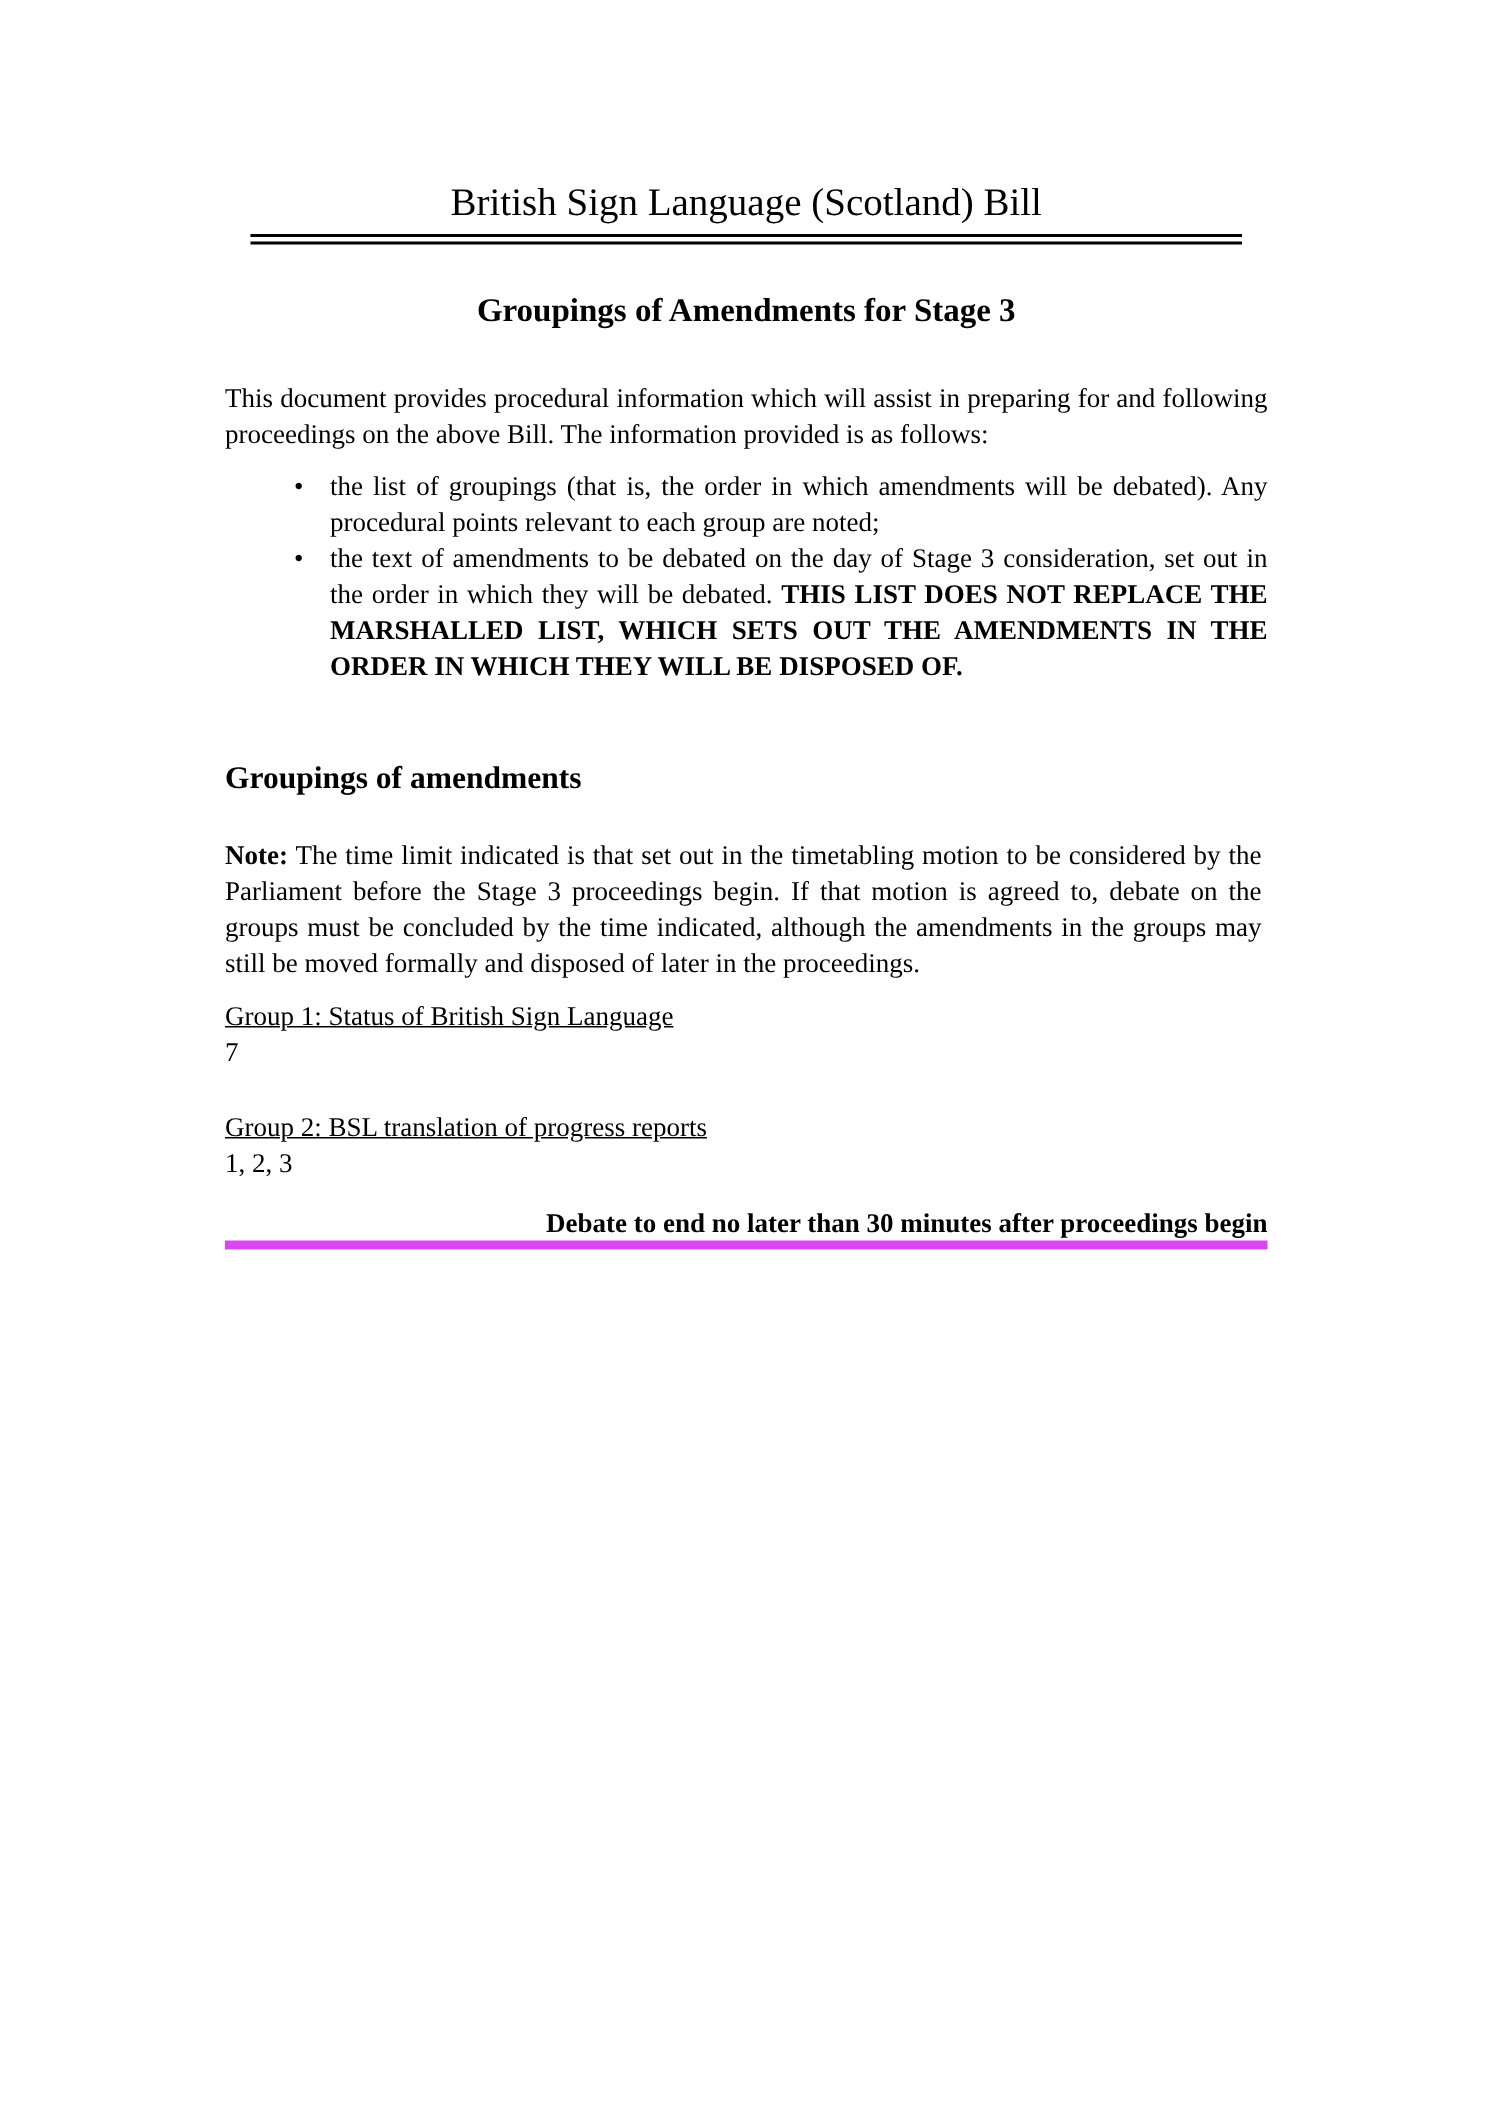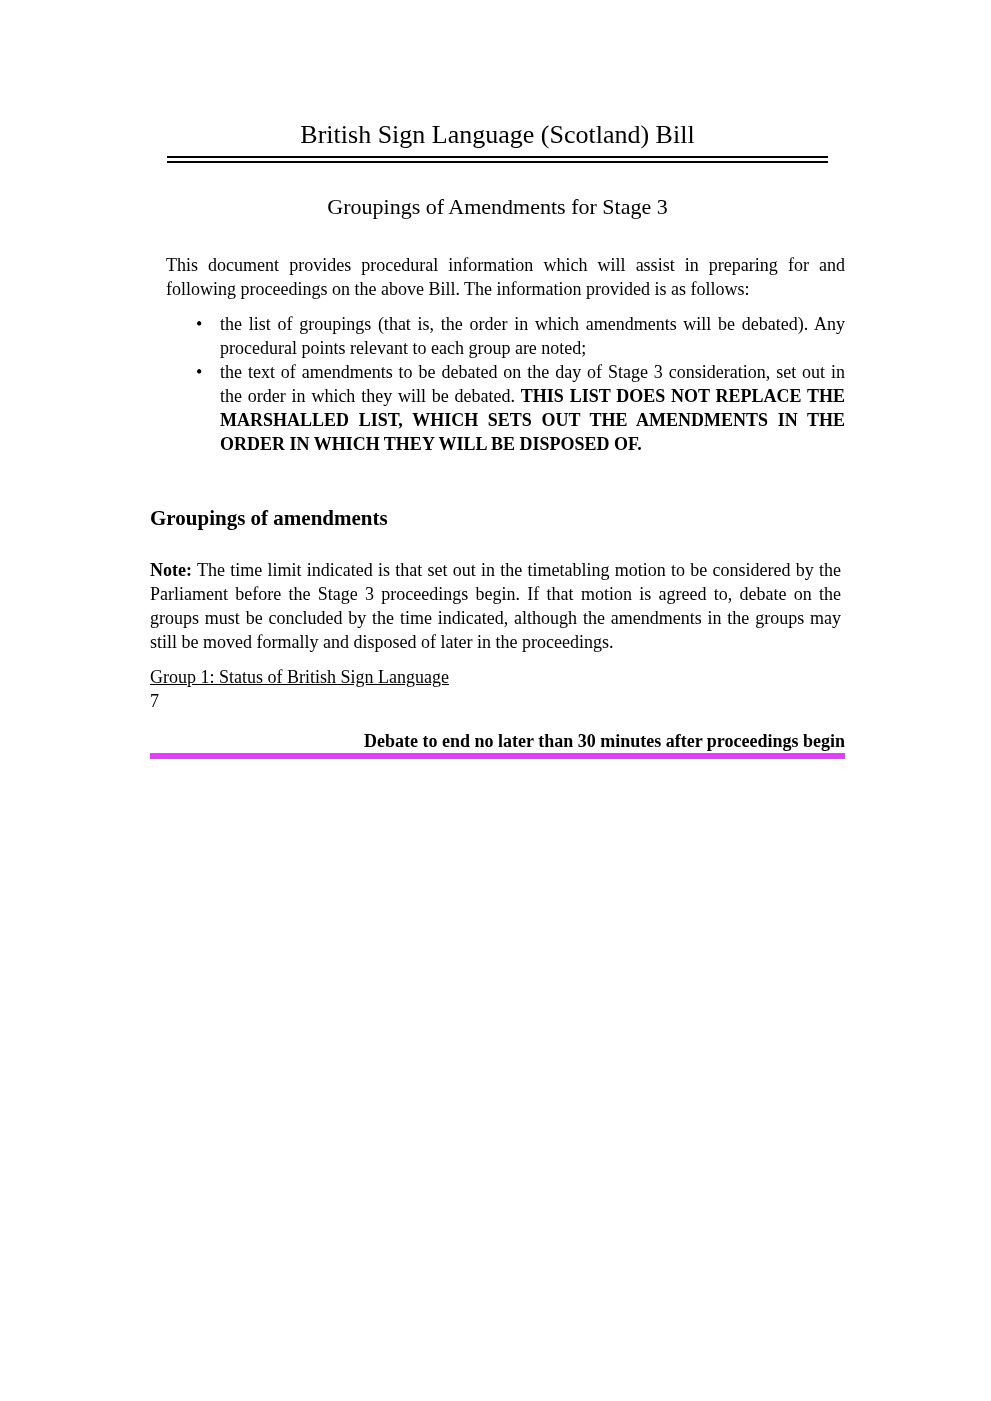"Groupings of Amendments for Stage" .doc-subtitle { font-weight: normal -> bold }
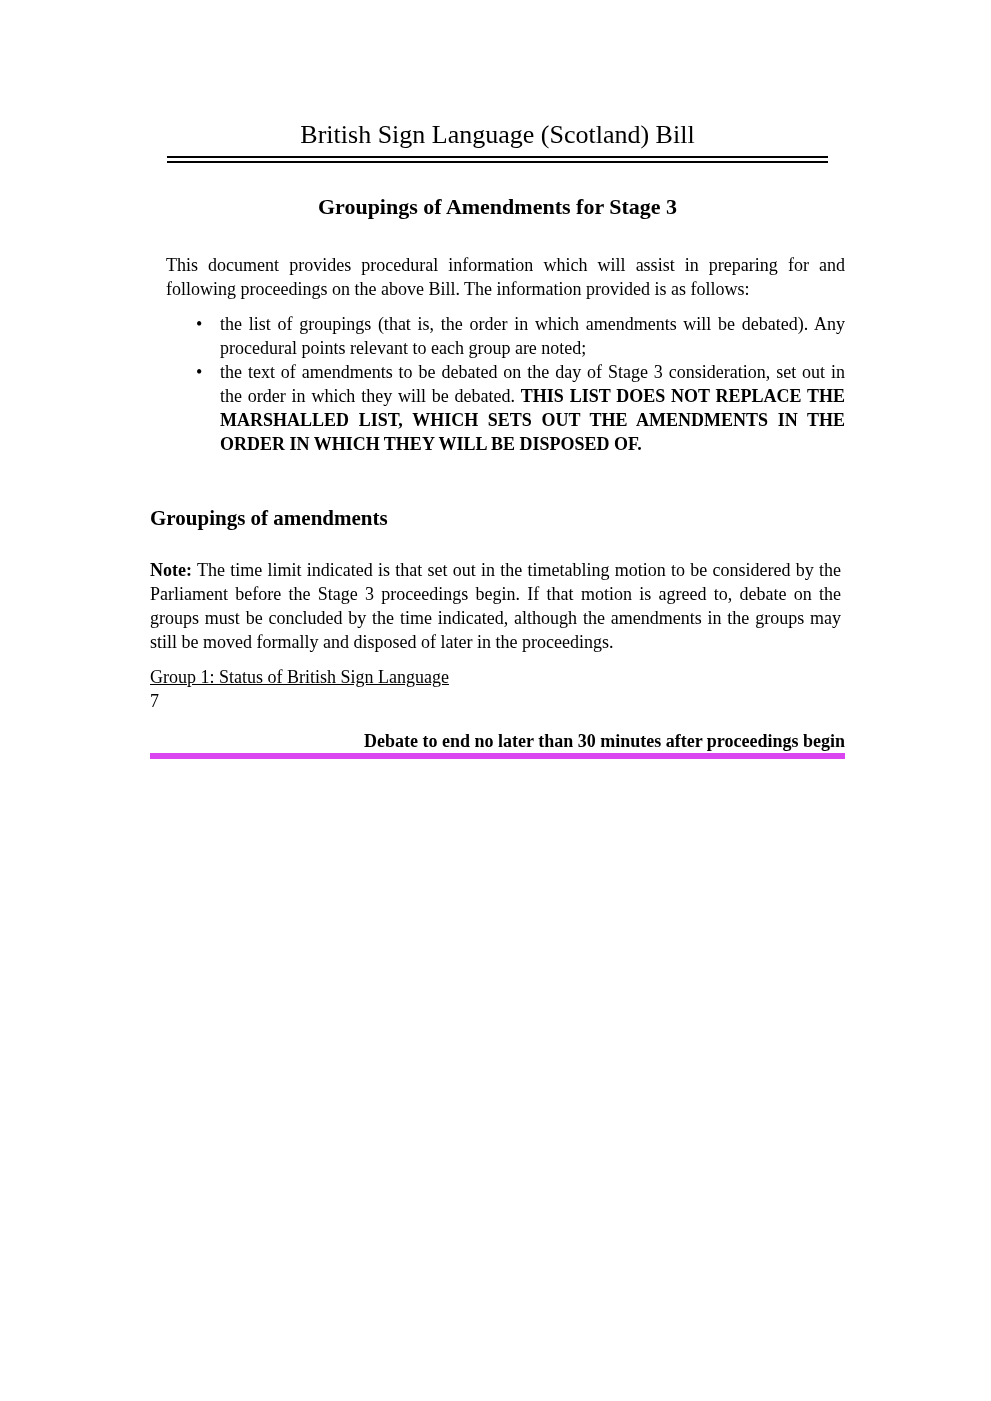"This document provides procedural" .intro-paragraph { margin: 33px 0 0 16px -> 33px 0 0 0 }
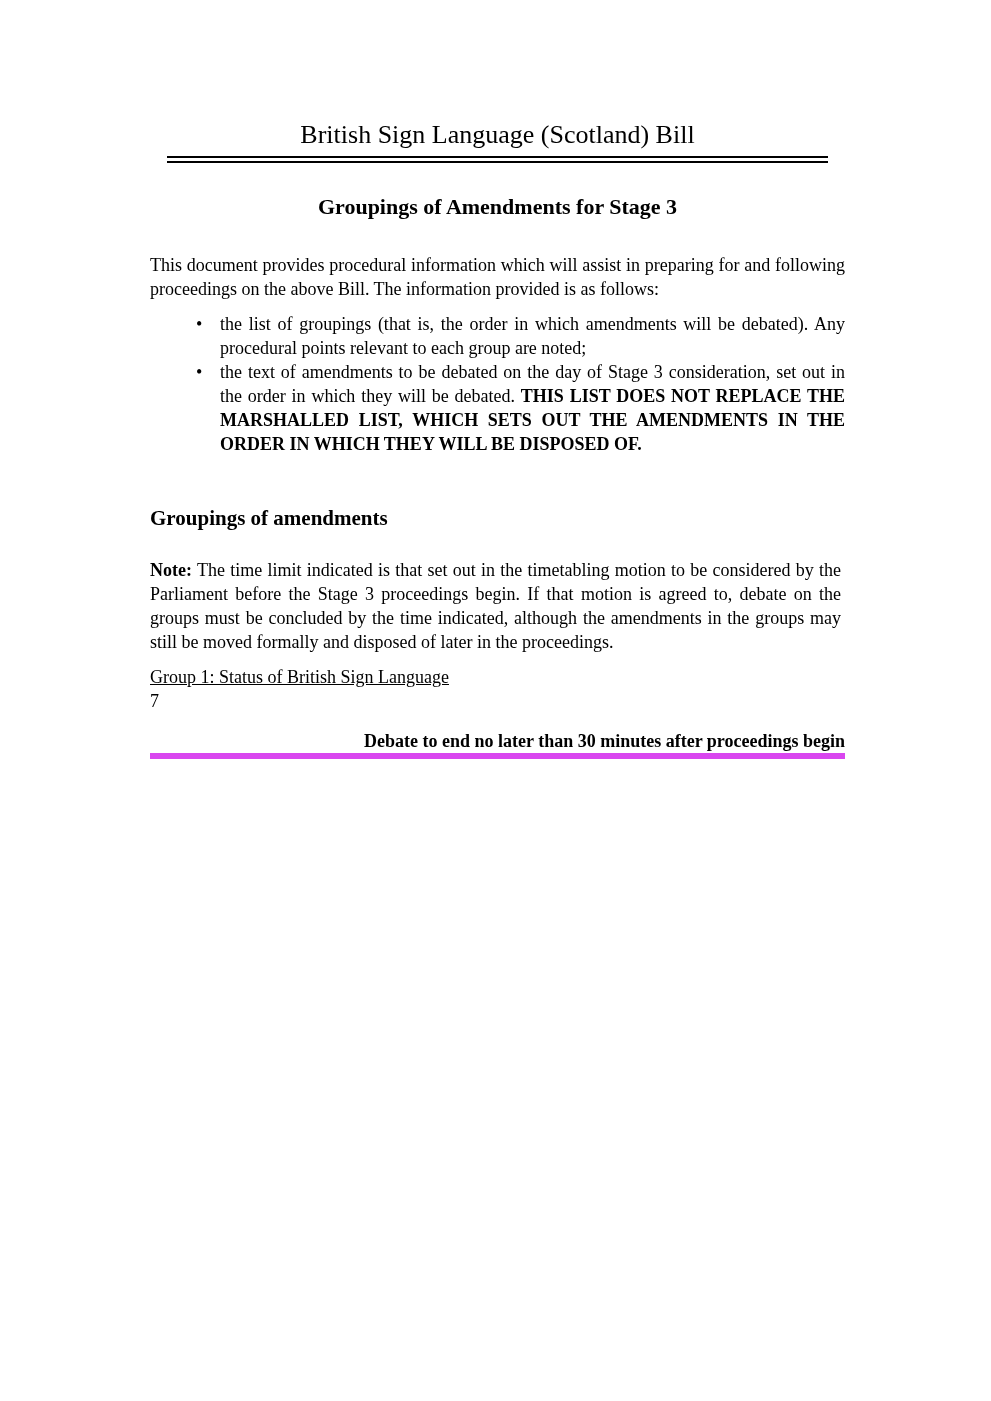"Group 2: BSL translation of" div.group-block { html: none -> <div> <h4>Group 2: BSL translation of progress reports</h4> <p>1, 2, 3</p> </div> }
